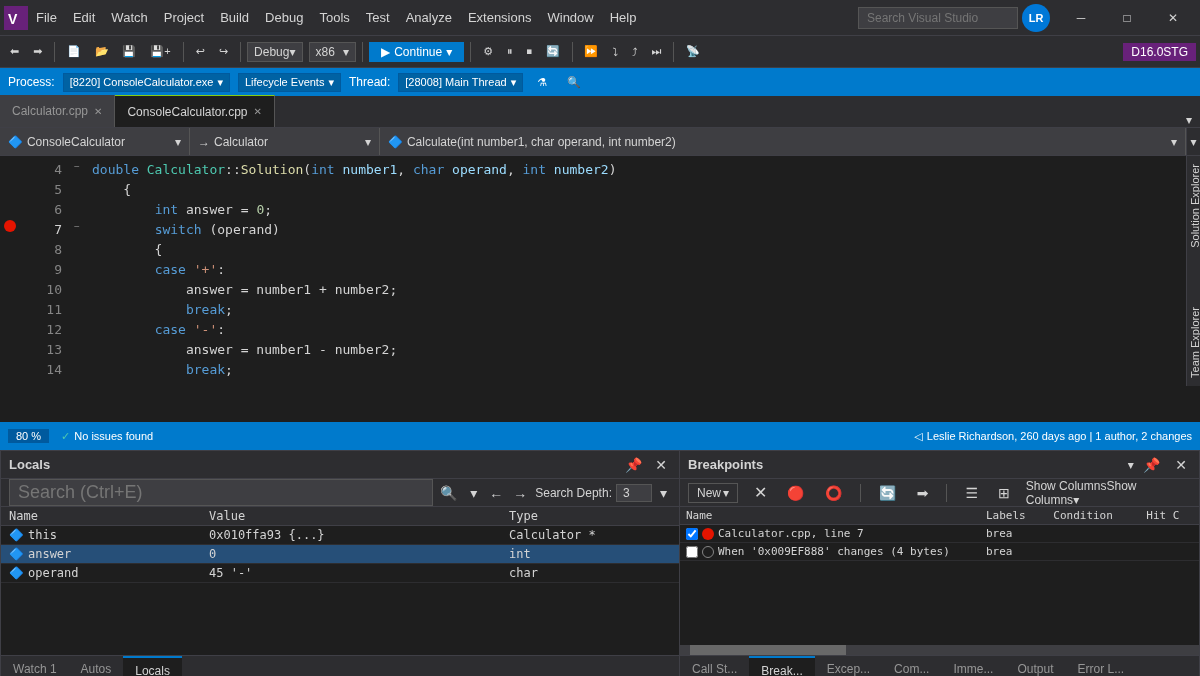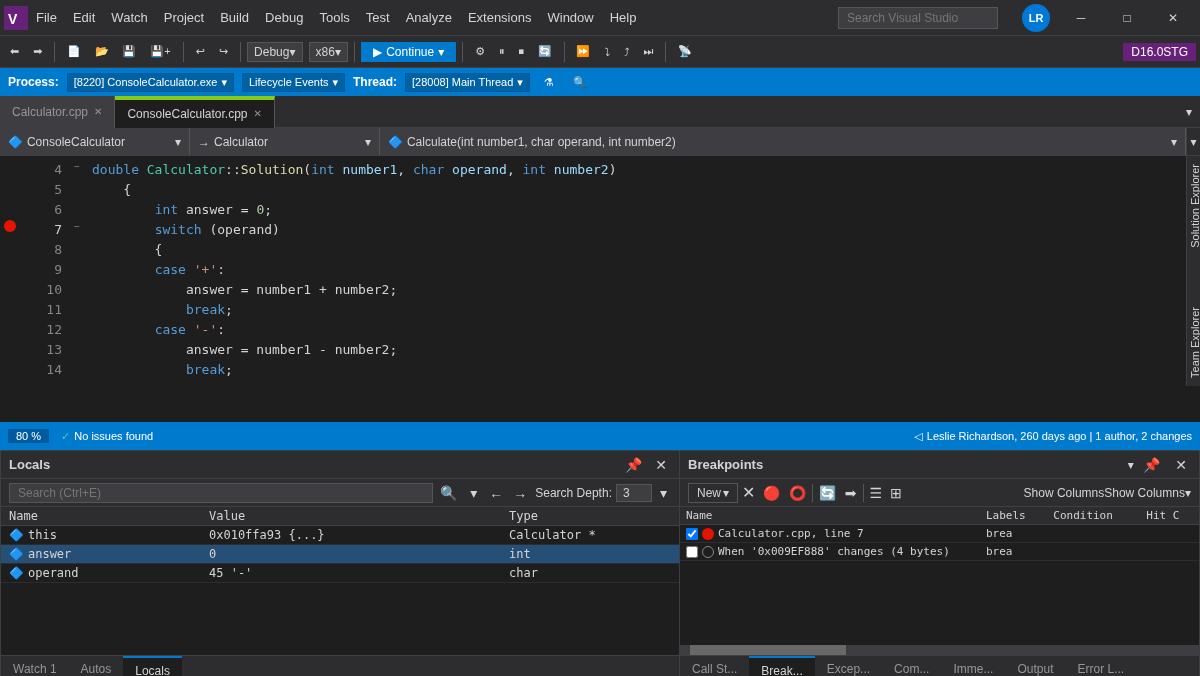"LR" .user-avatar { margin-left: 24px -> 4px }
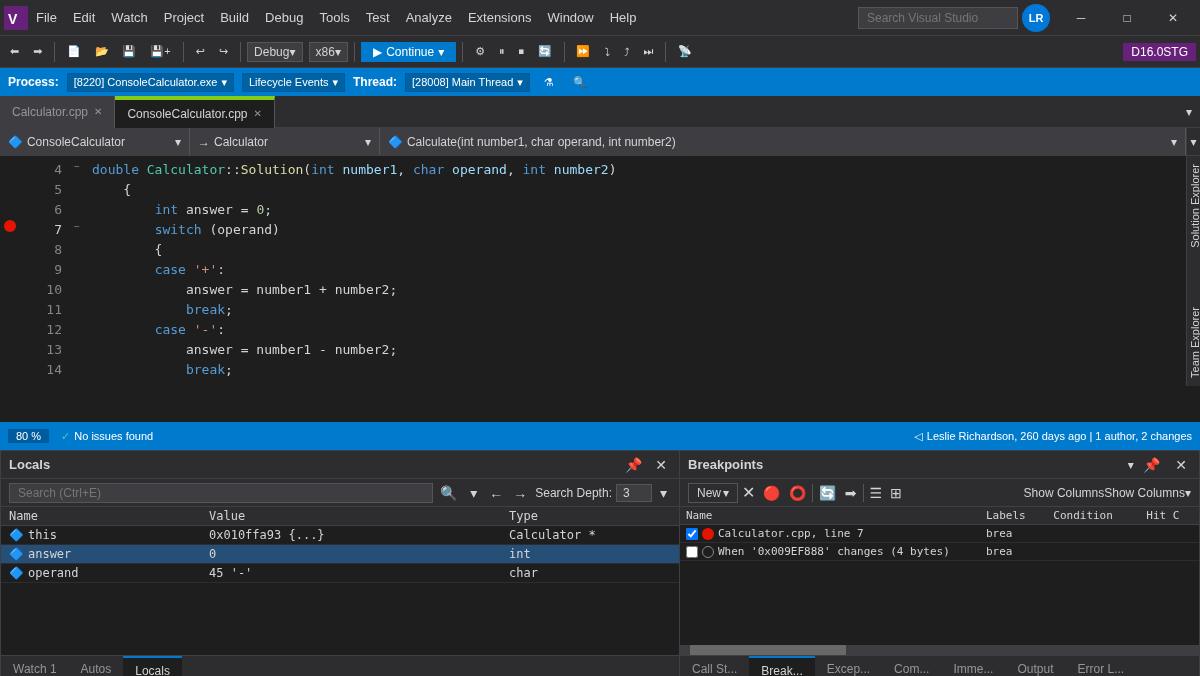"x86" div.tb-dropdown { gap: none -> 8px }
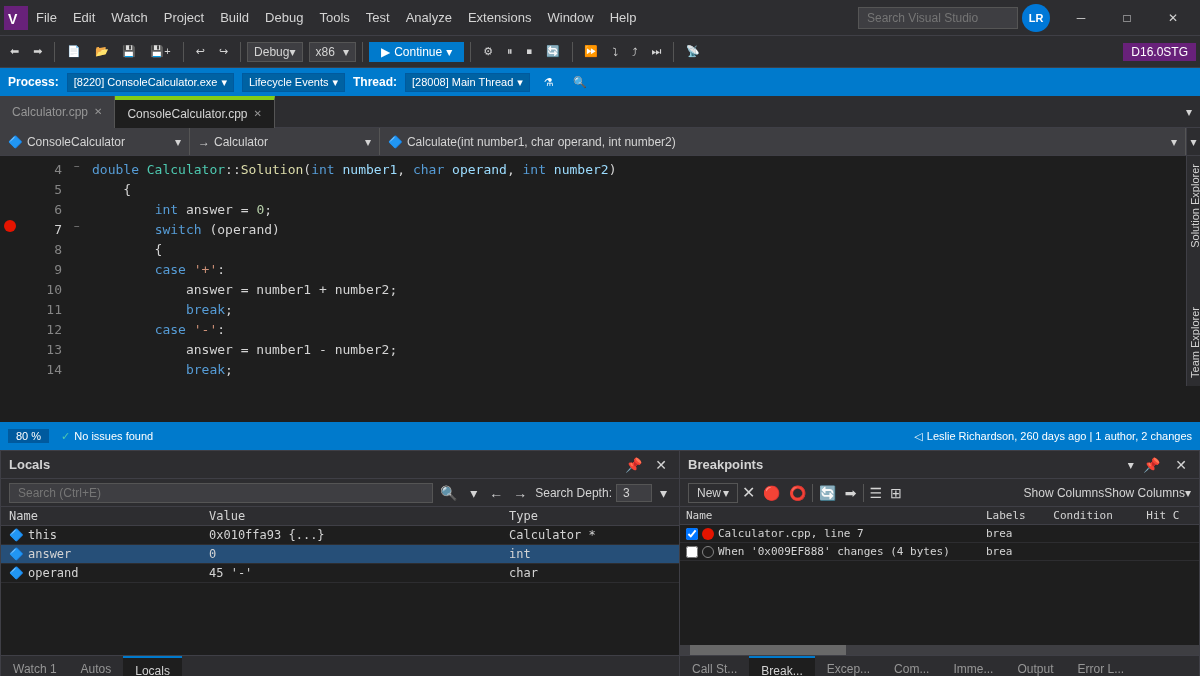"Process:" .debug-label { font-weight: bold -> normal }
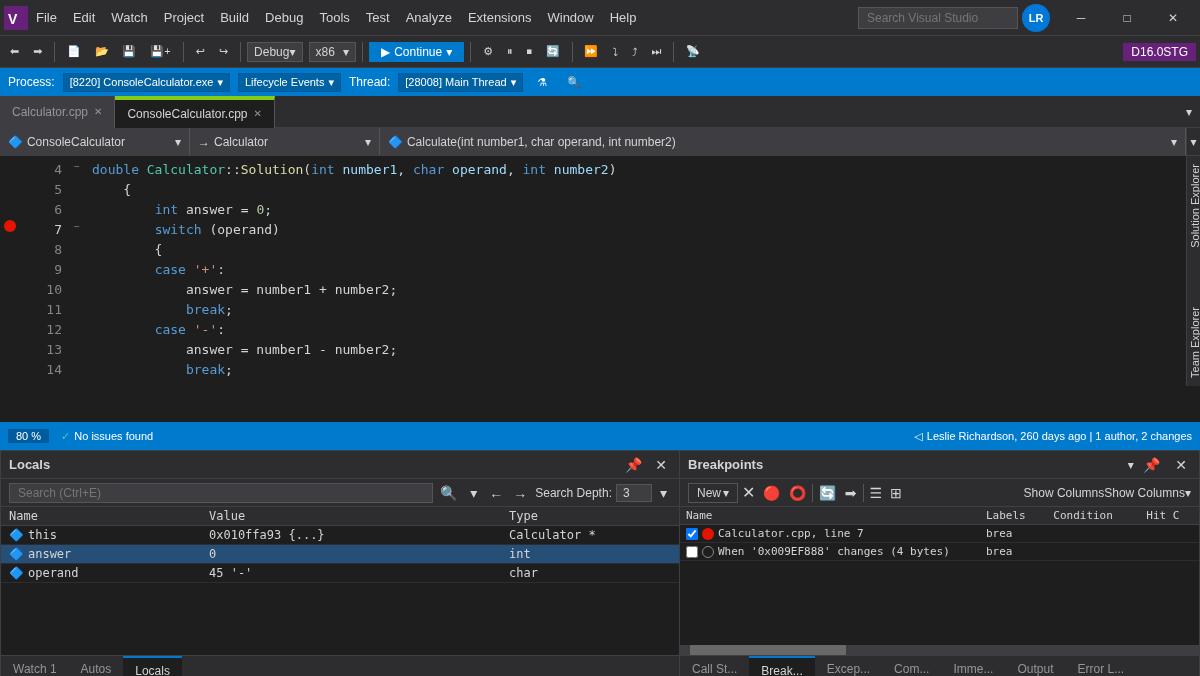"Calculator.cpp" .tab-bar { align-items: center -> flex-end }
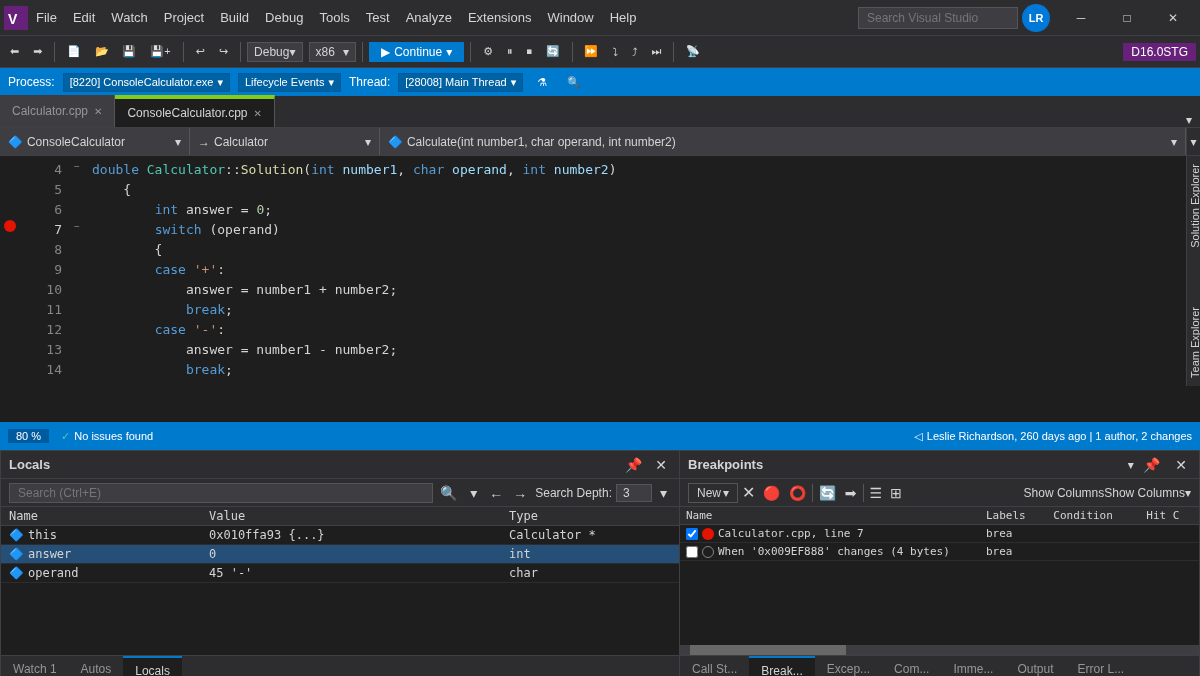"ConsoleCalculator.cpp" .tab.active { border-top: 4px solid #84cc16 -> 1px solid #84cc16 }
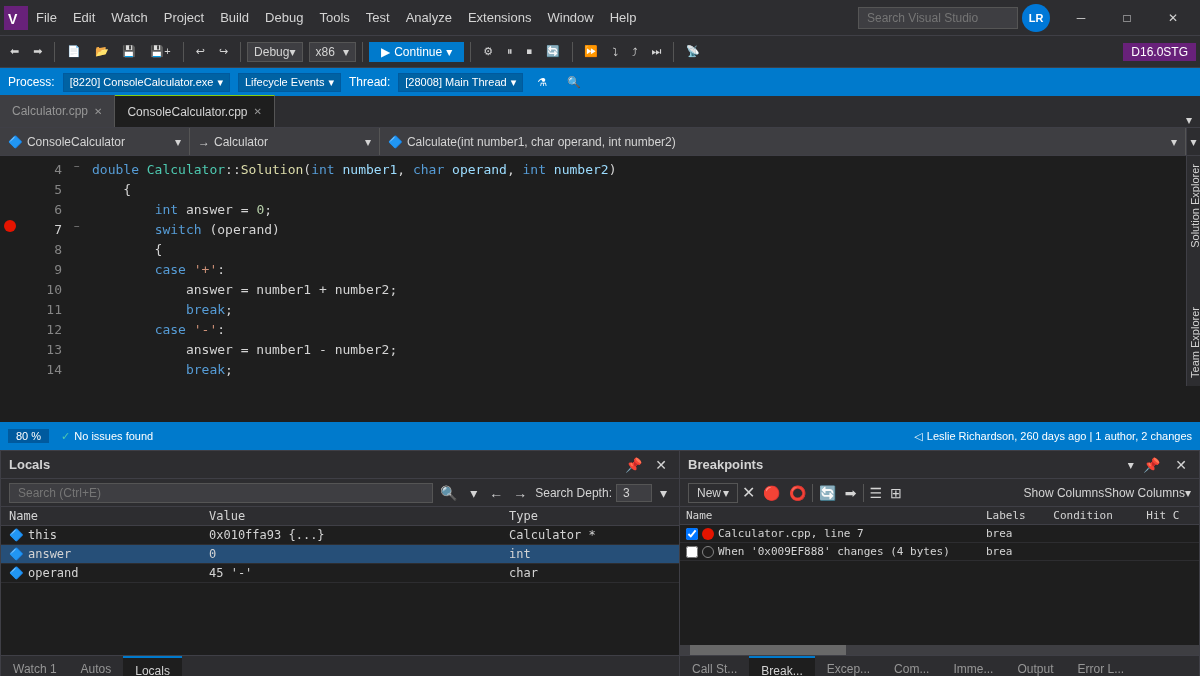"Search (Ctrl+E)" .search-input { font-size: 12px -> 18px }
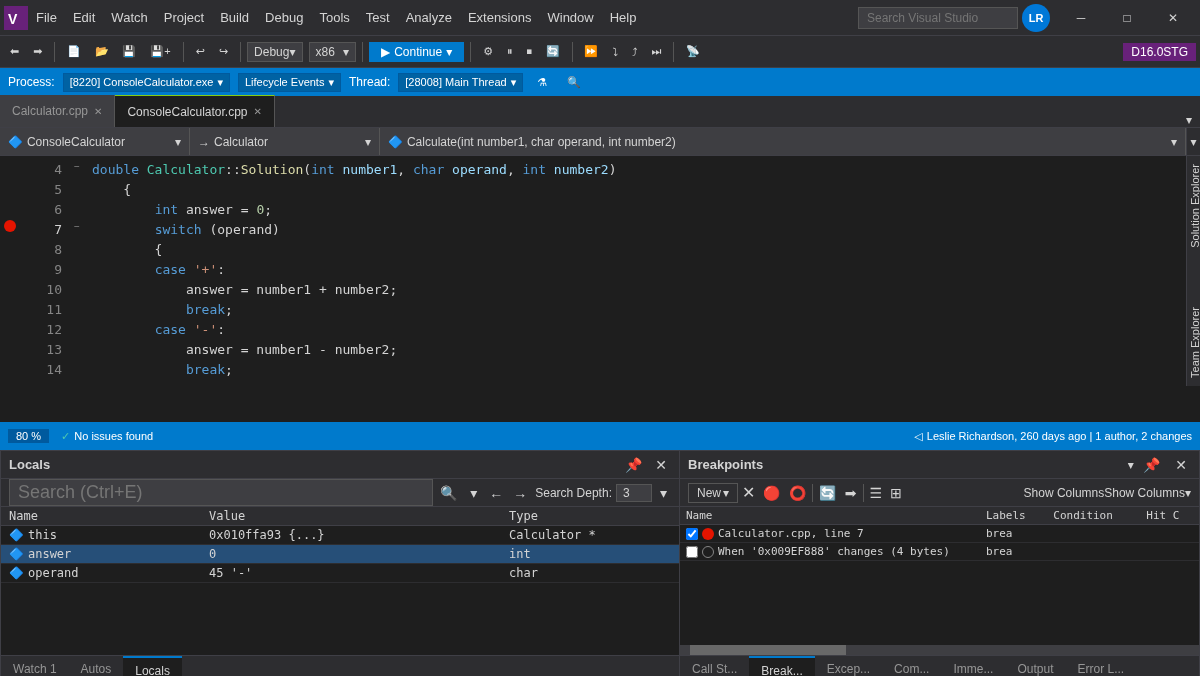"New" div { gap: 0 -> 12px }
